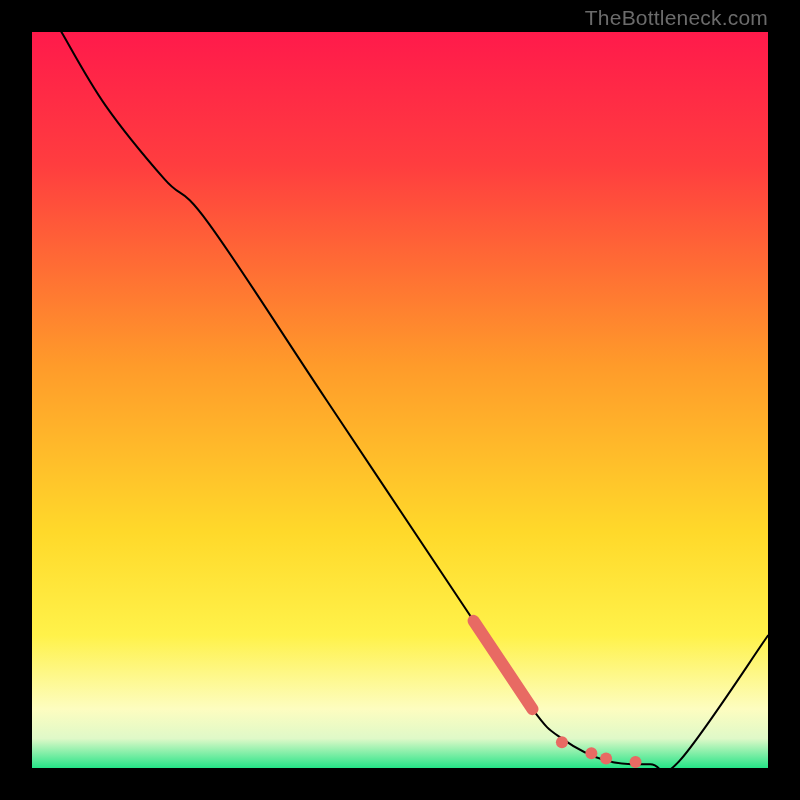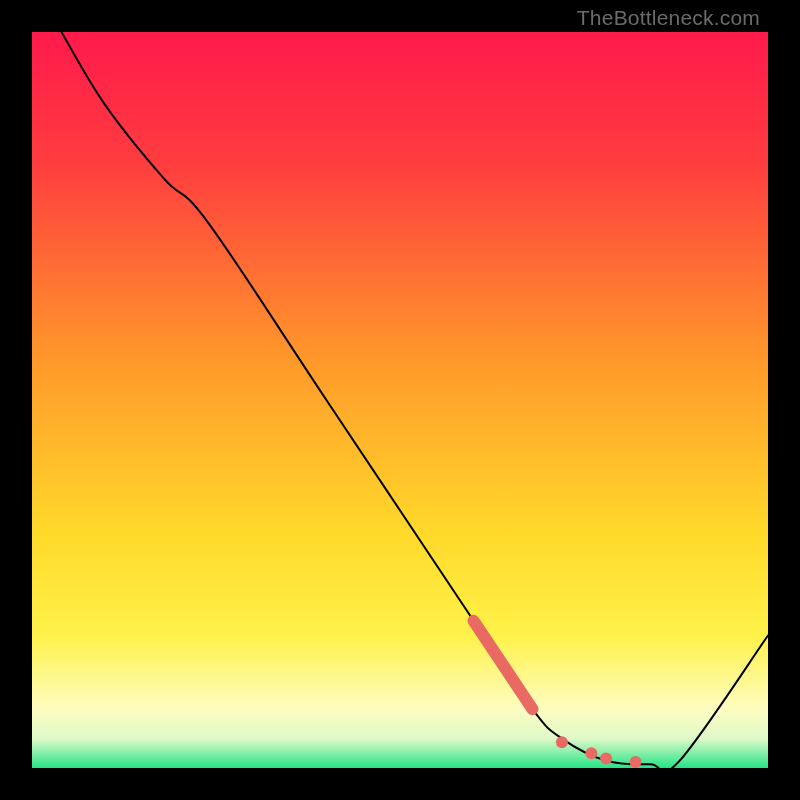"TheBottleneck.com" .watermark { right: 40px -> 32px }
